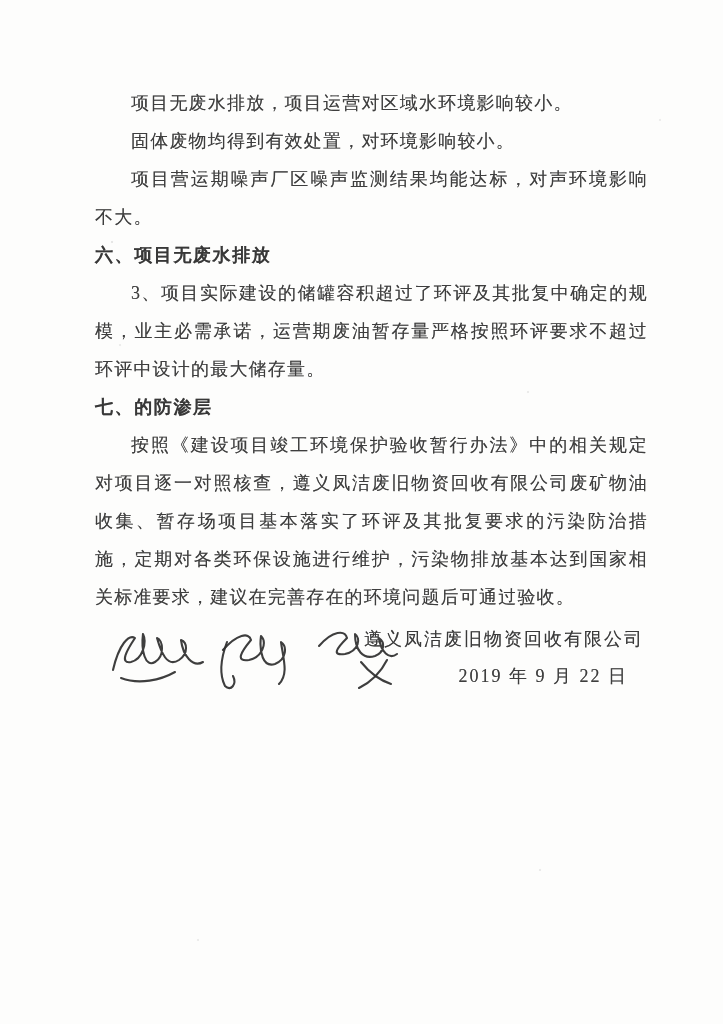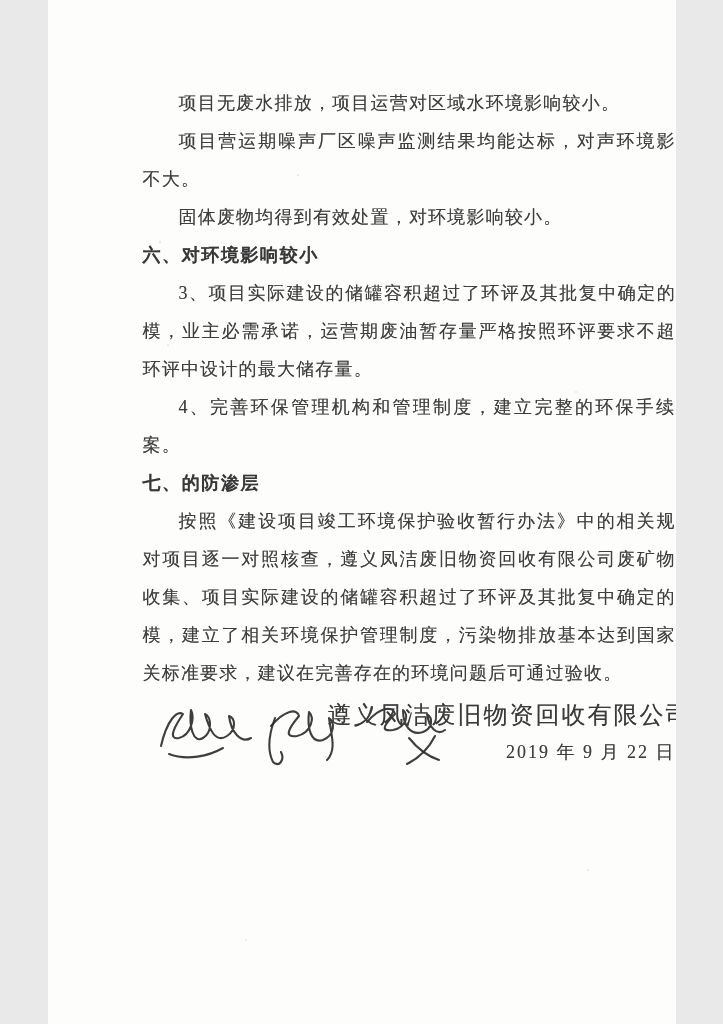"项目无废水排放，项目运营对区域水环境影响较小。" .page { width: 628px -> 723px }
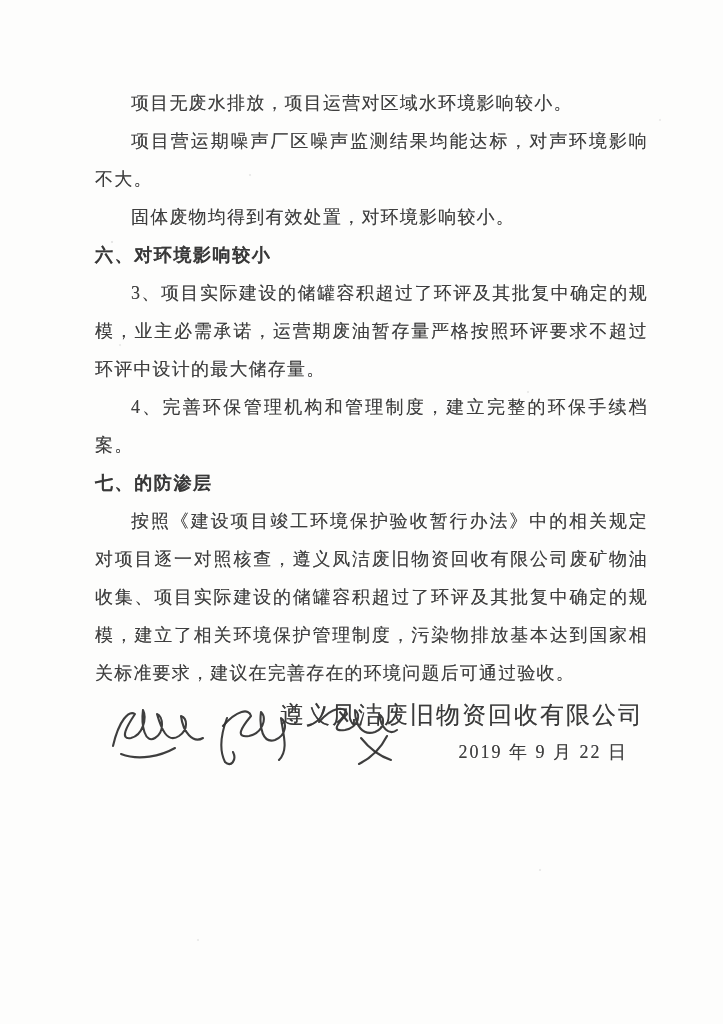"项目营运期噪声厂区噪声监测结果均能达标，对声环境影响不大。" p.para { order: before "固体废物均得到有效处置，对环境影响较小。" -> after "固体废物均得到有效处置，对环境影响较小。" }
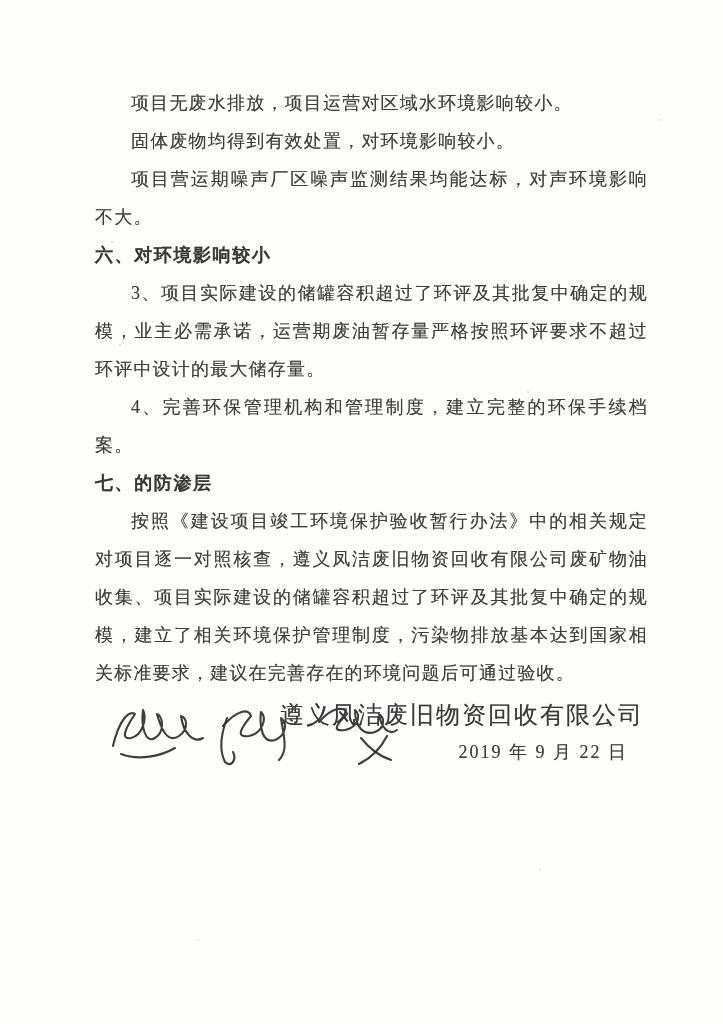"六、对环境影响较小" h2.heading { text: 对环境影响较小 -> 项目无废水排放 }
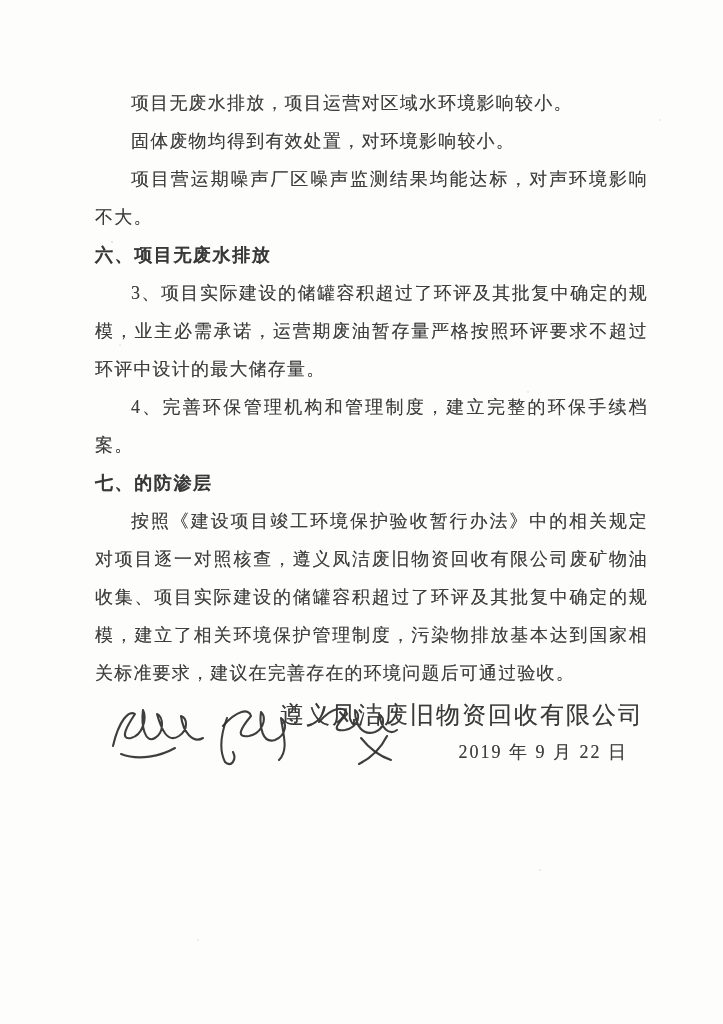"4、完善环保管理机构和管理制度，建立完整的环保手续档案。" p.para { html: <p>4、完善环保管理机构和管理制度，建立完整的环保手续档案。</p> -> none }
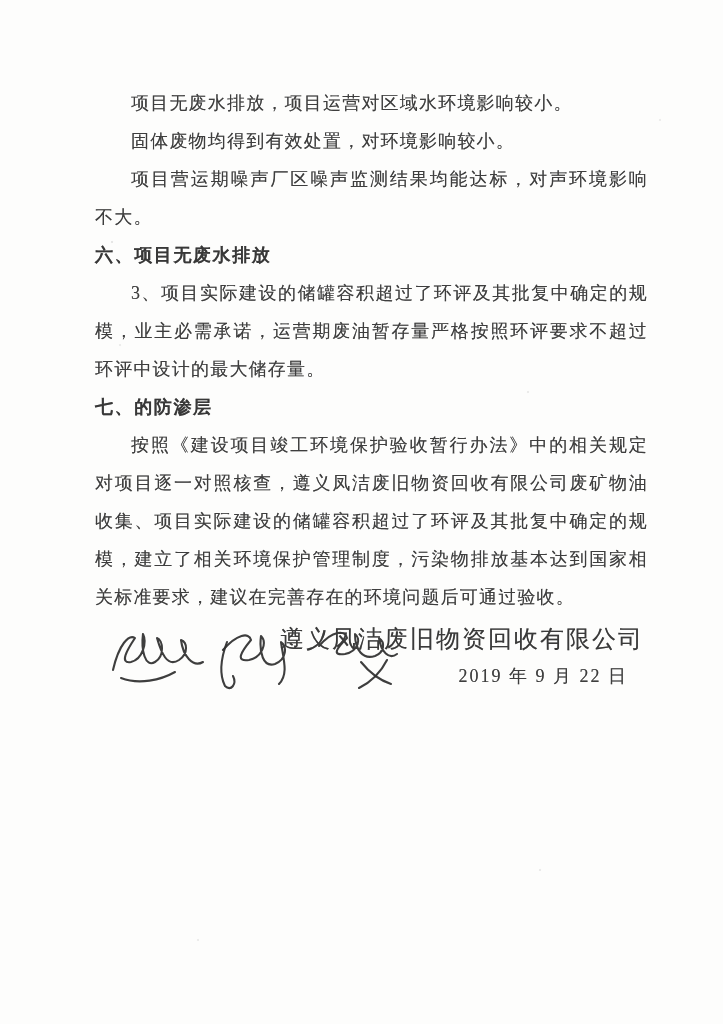"按照《建设项目竣工环境保护验收暂行办法》中的相关规定对项目逐一对照核查，遵义凤洁" p.para { text: 项目实际建设的储罐容积超过了环评及其批复中确定的规模，建立了相关环境保护管理制度 -> 暂存场项目基本落实了环评及其批复要求的污染防治措施，定期对各类环保设施进行维护 }
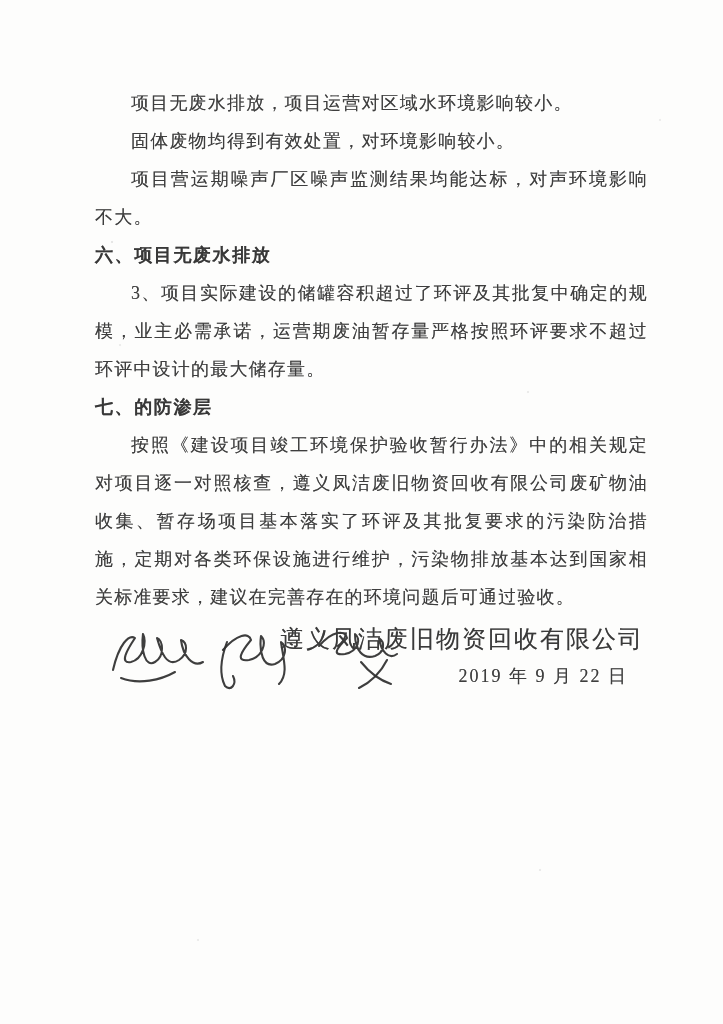"遵义凤洁废旧物资回收有限公司" .company { font-size: 24px -> 18px }
